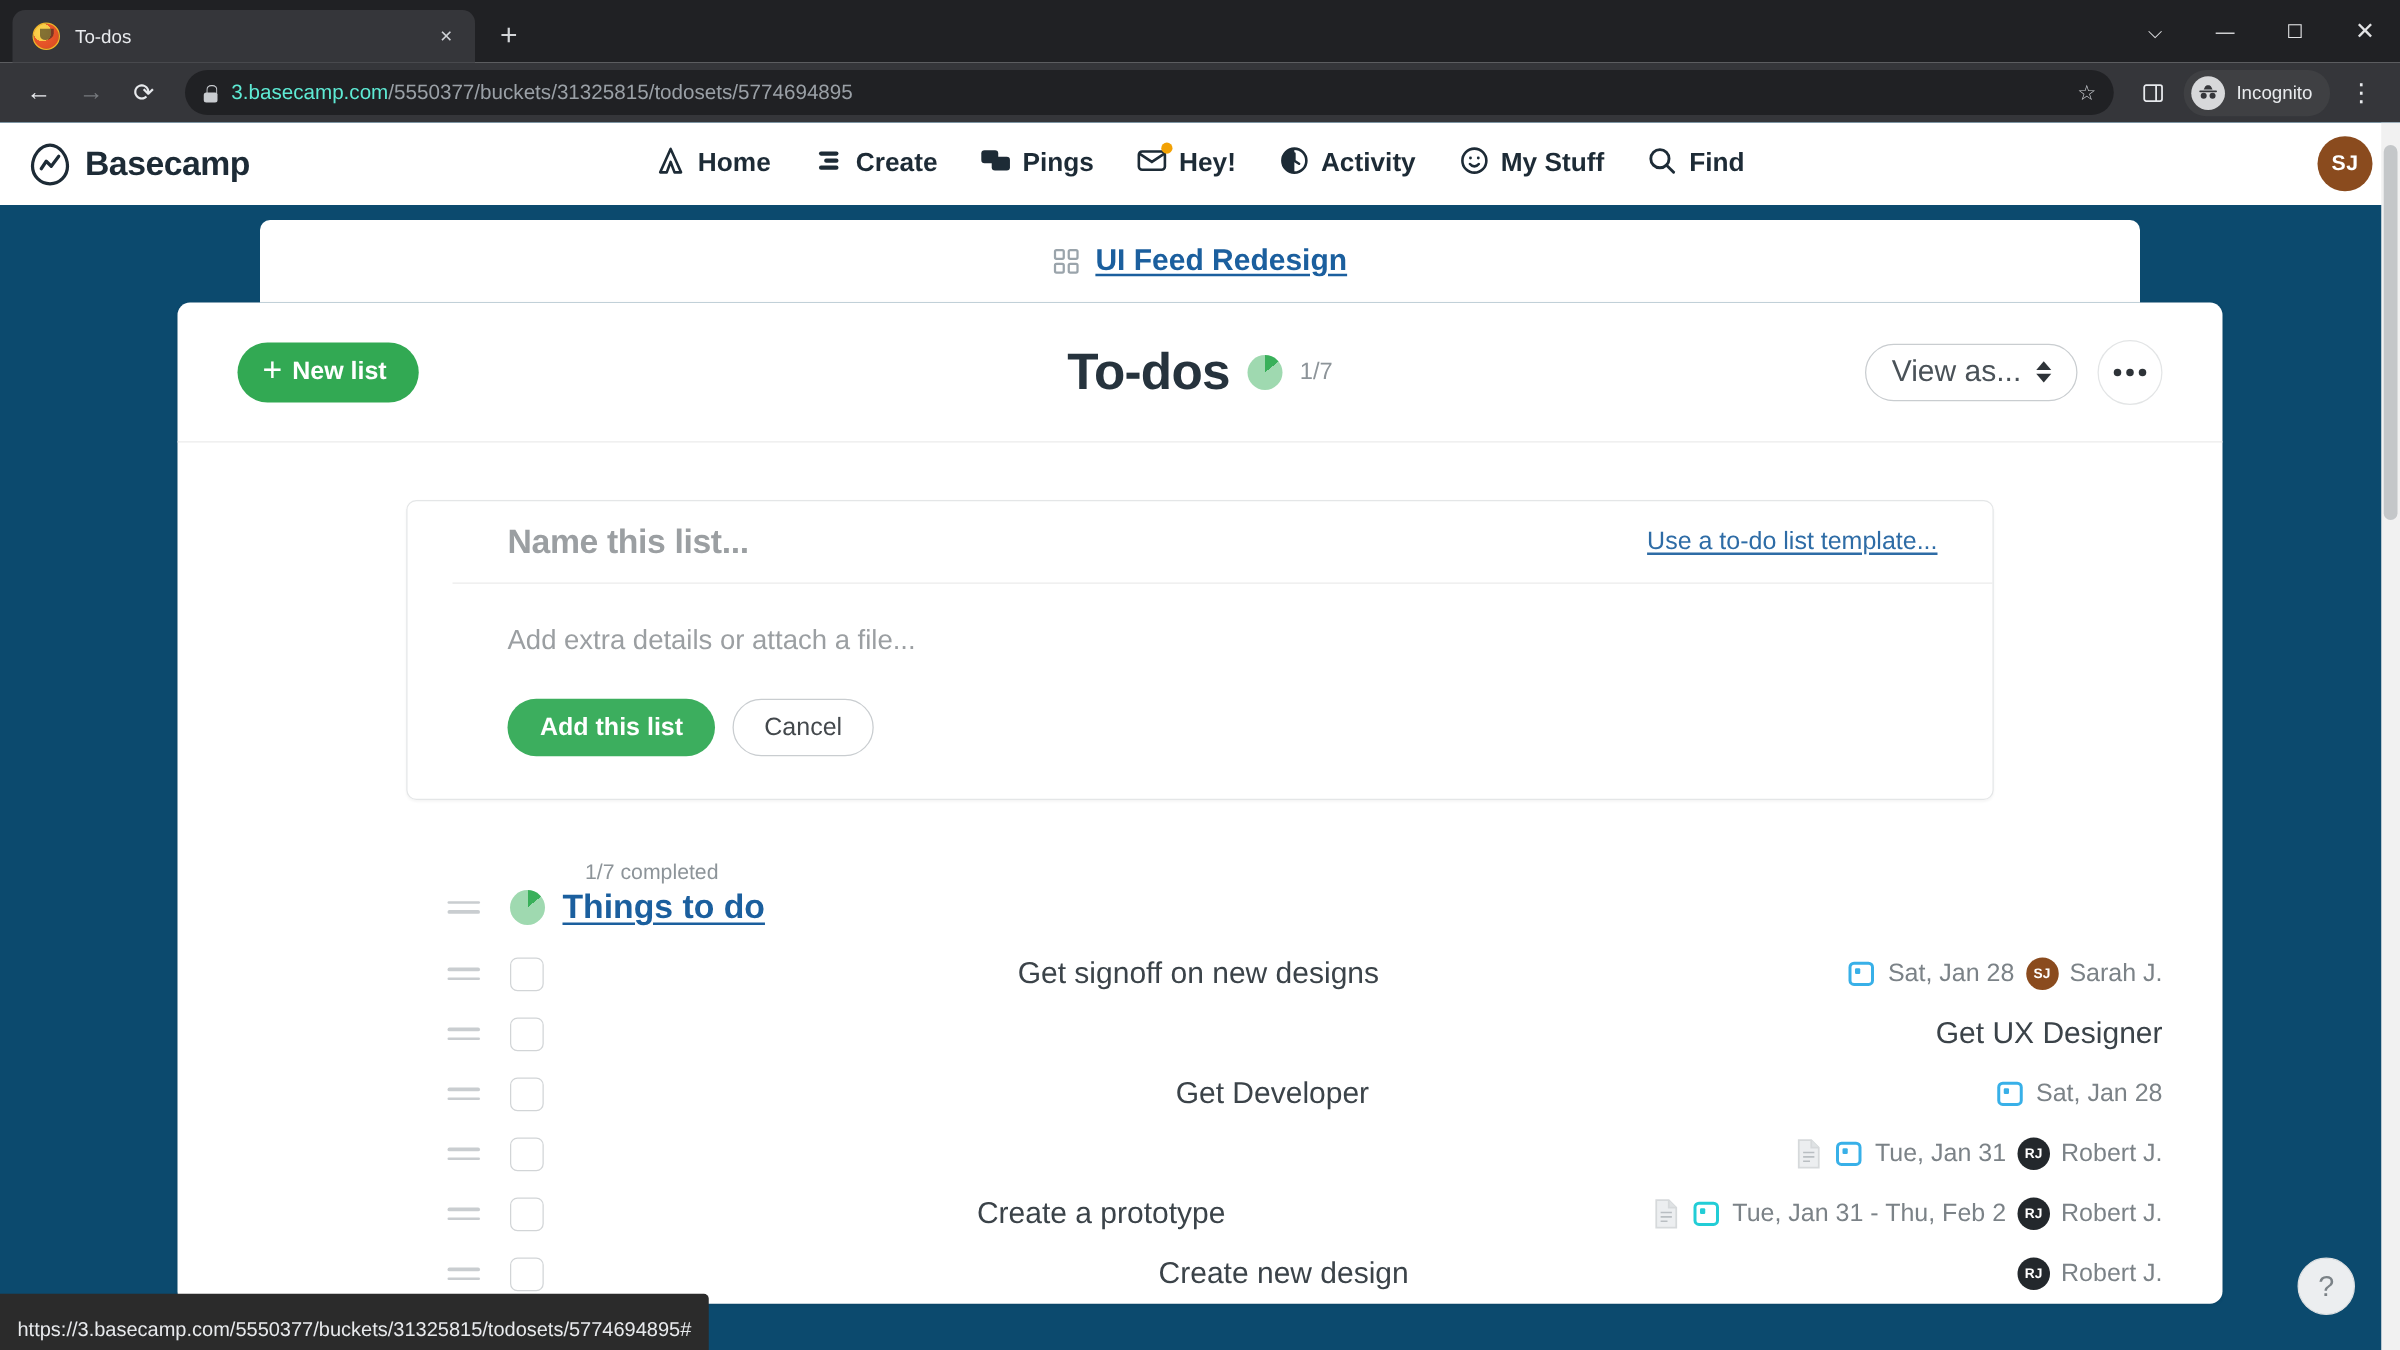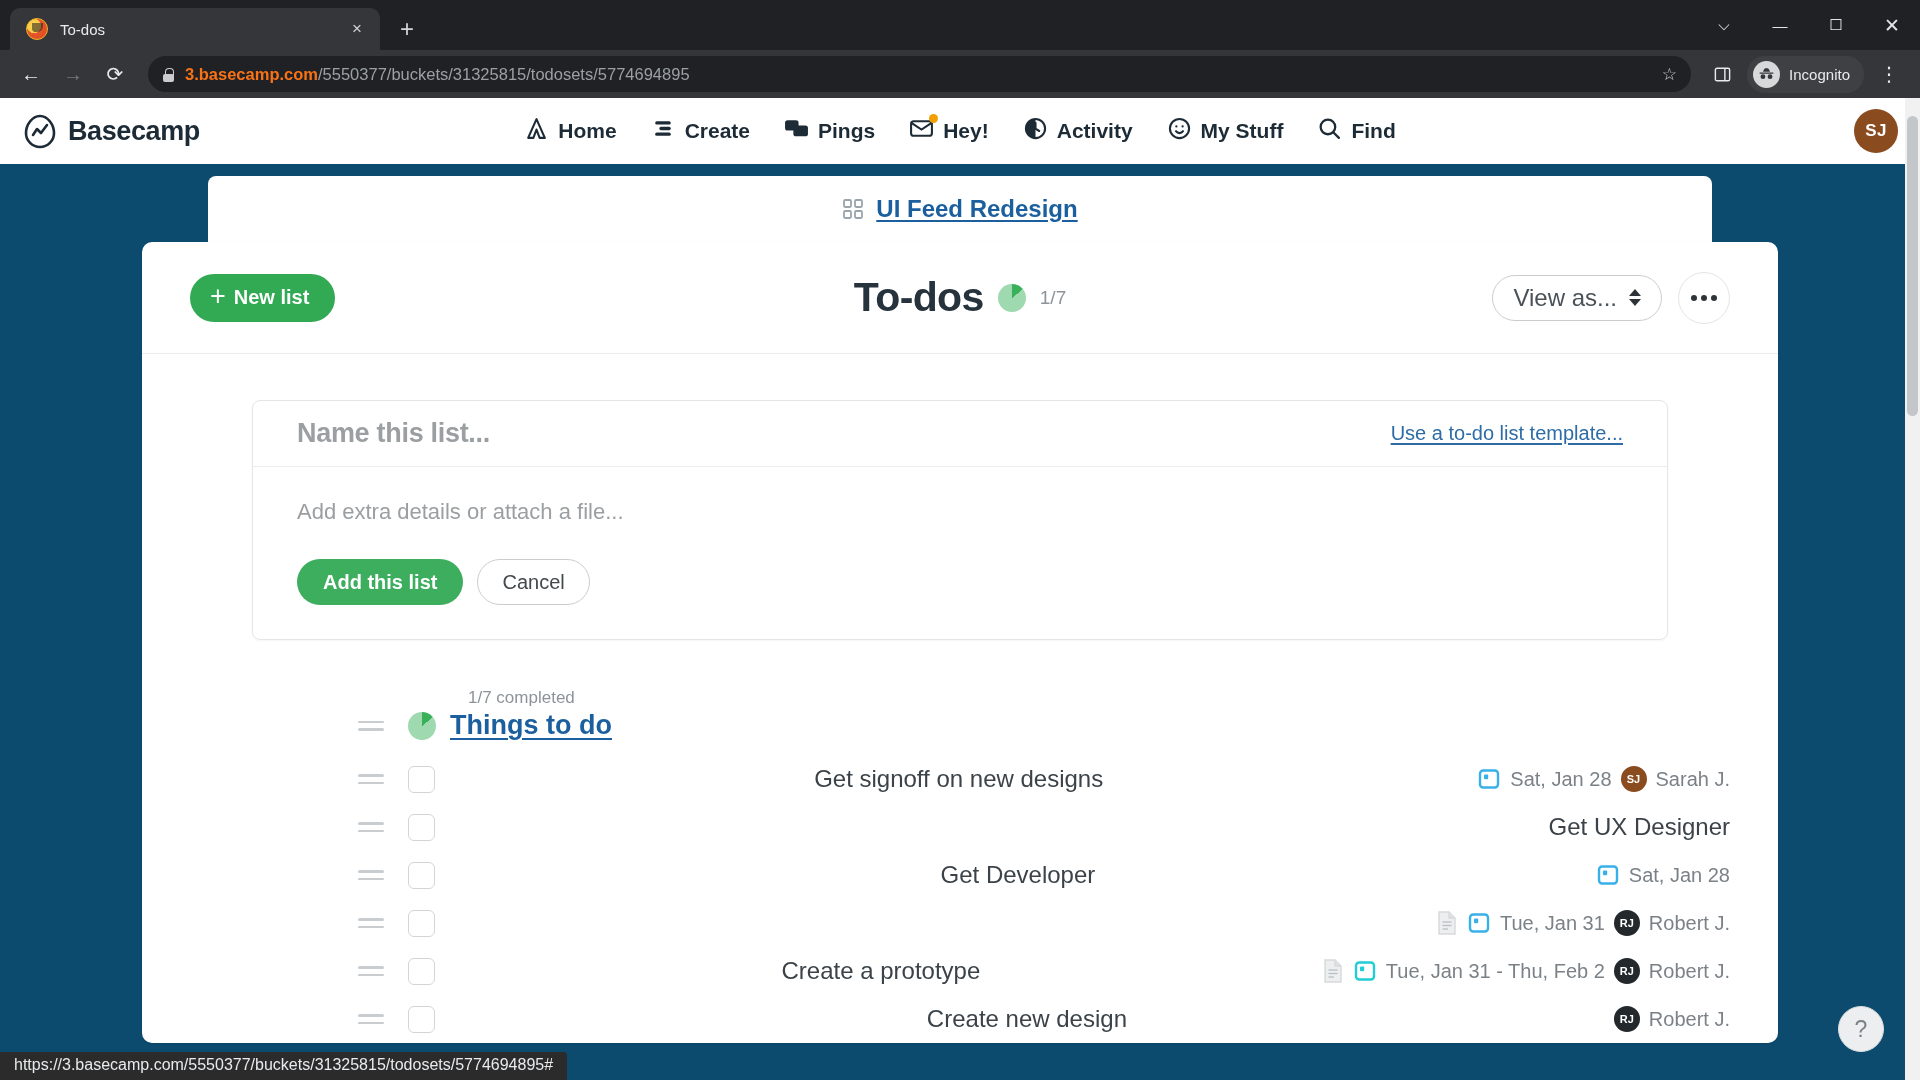"3.basecamp.com" .url b { color: #f97316 -> #5eead4; font-weight: 700 -> 400 }
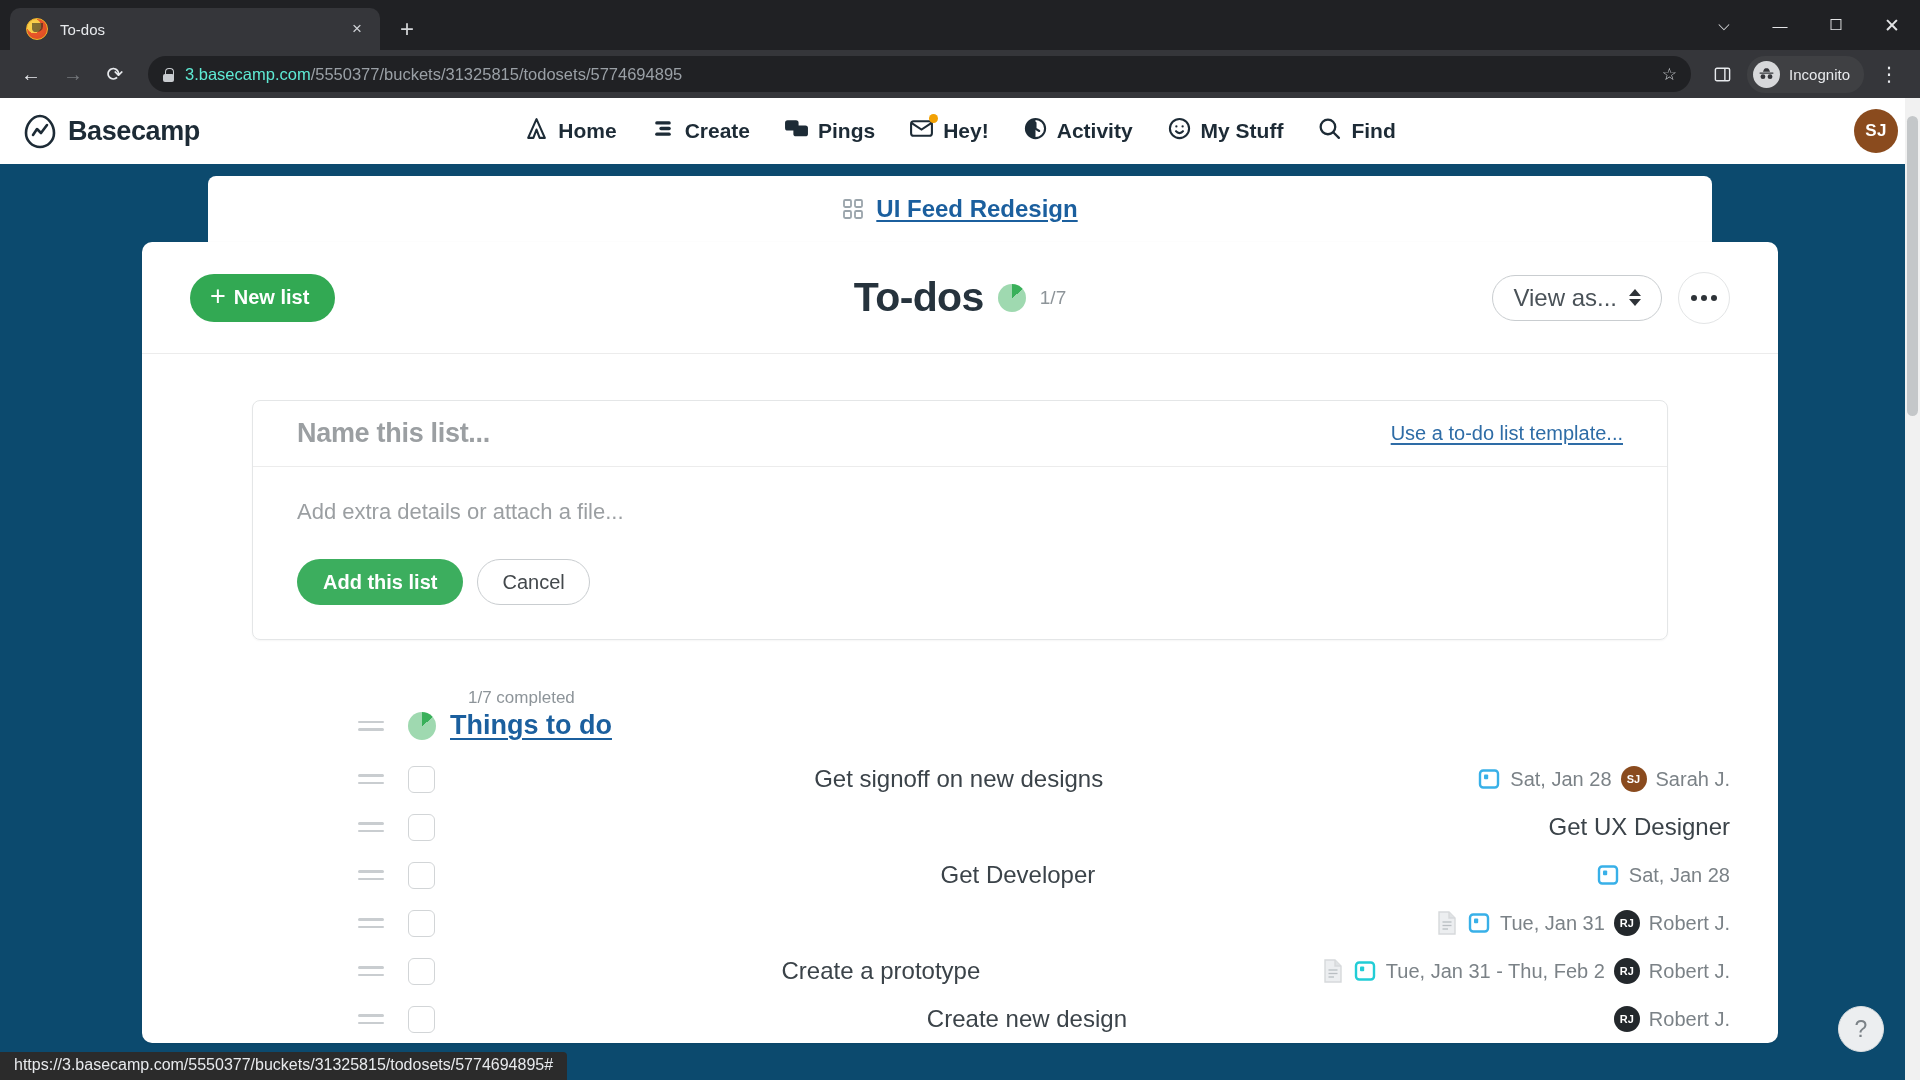"Name this list..." .newlist-form { padding-left: none -> 36px; width: 1416px -> 1270px }
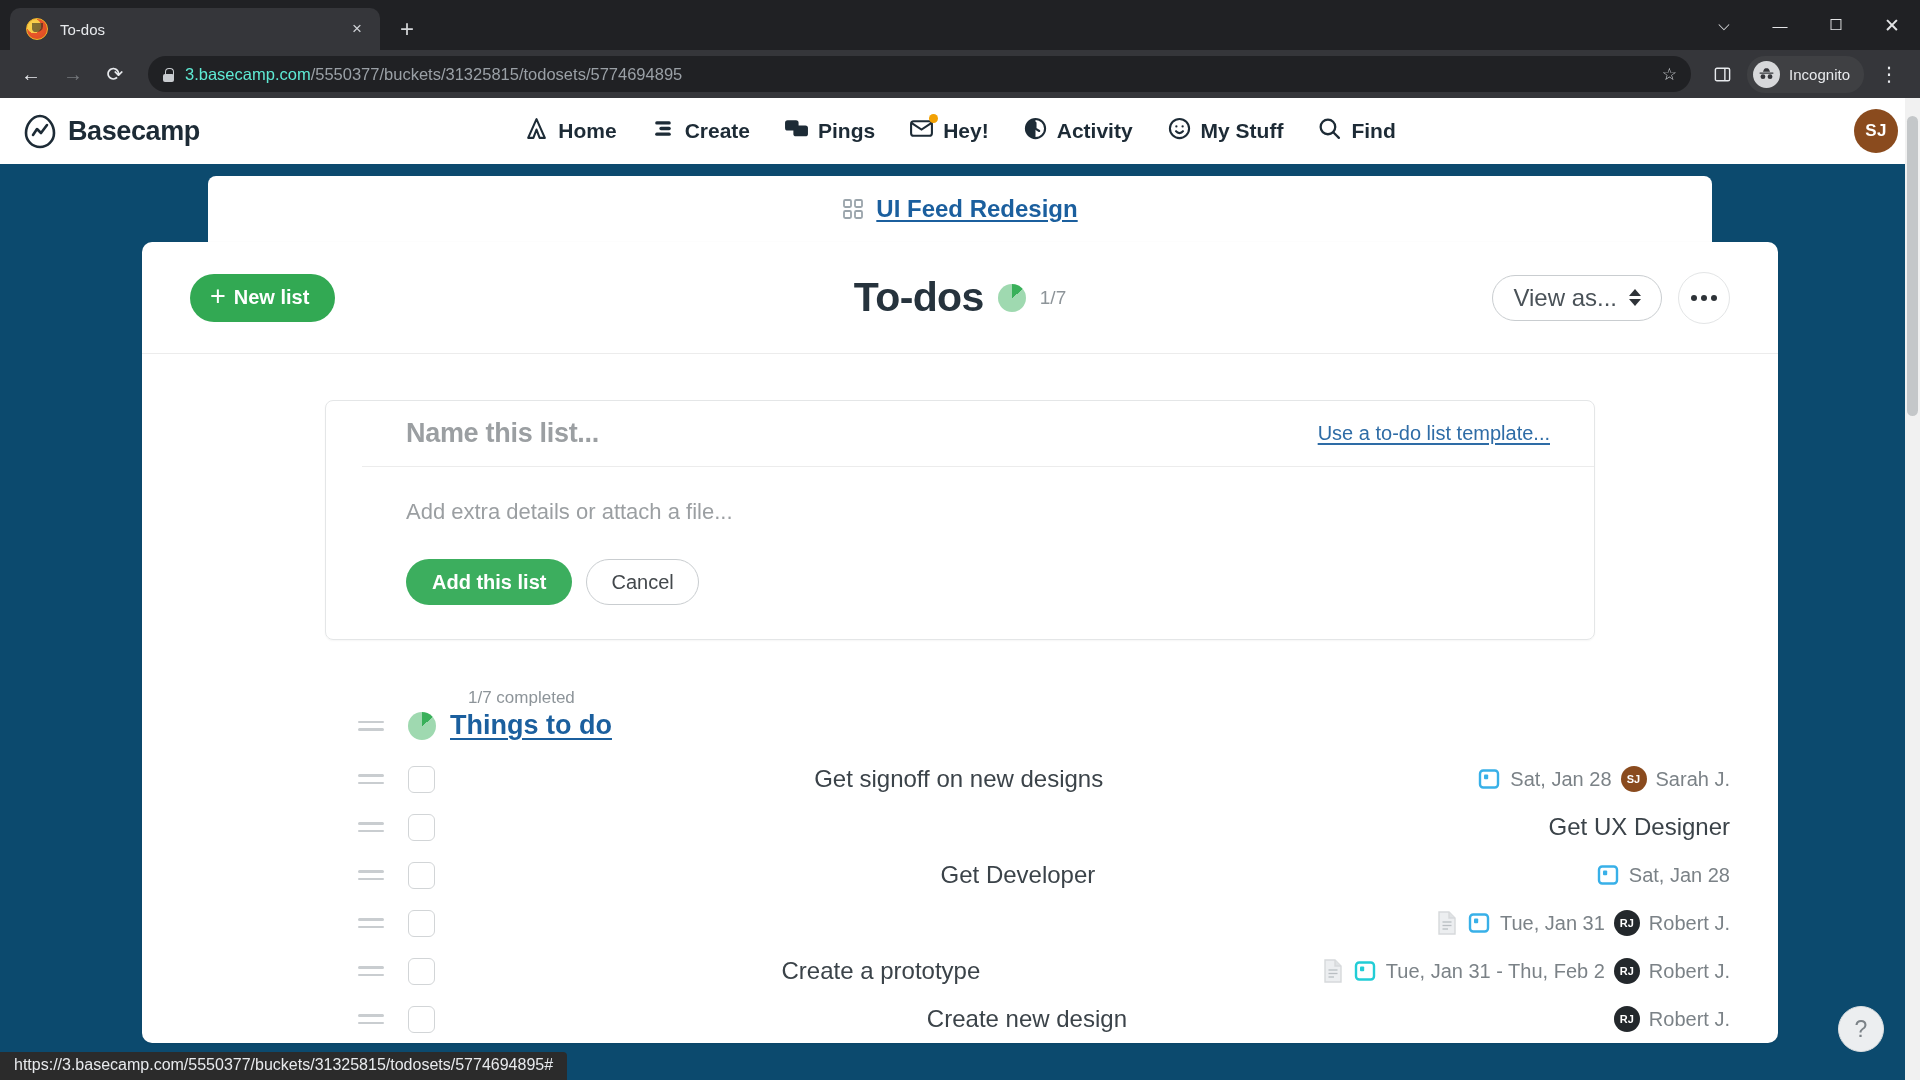"https://3.basecamp.com/5550377/buckets/3" .statusbar { padding: 4px 14px 6px -> 21px 14px 6px }
